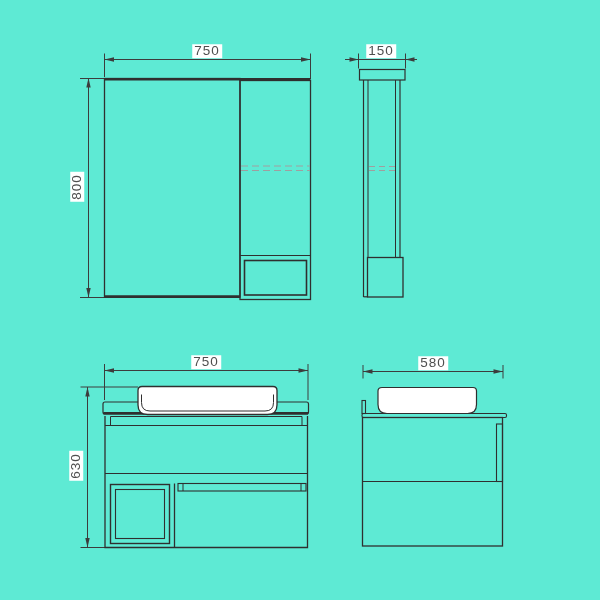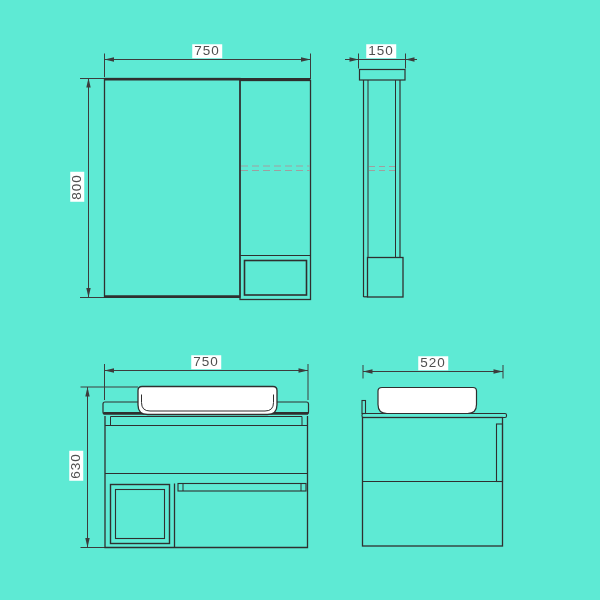"520" span.dim-label { text: 520 -> 580 }
